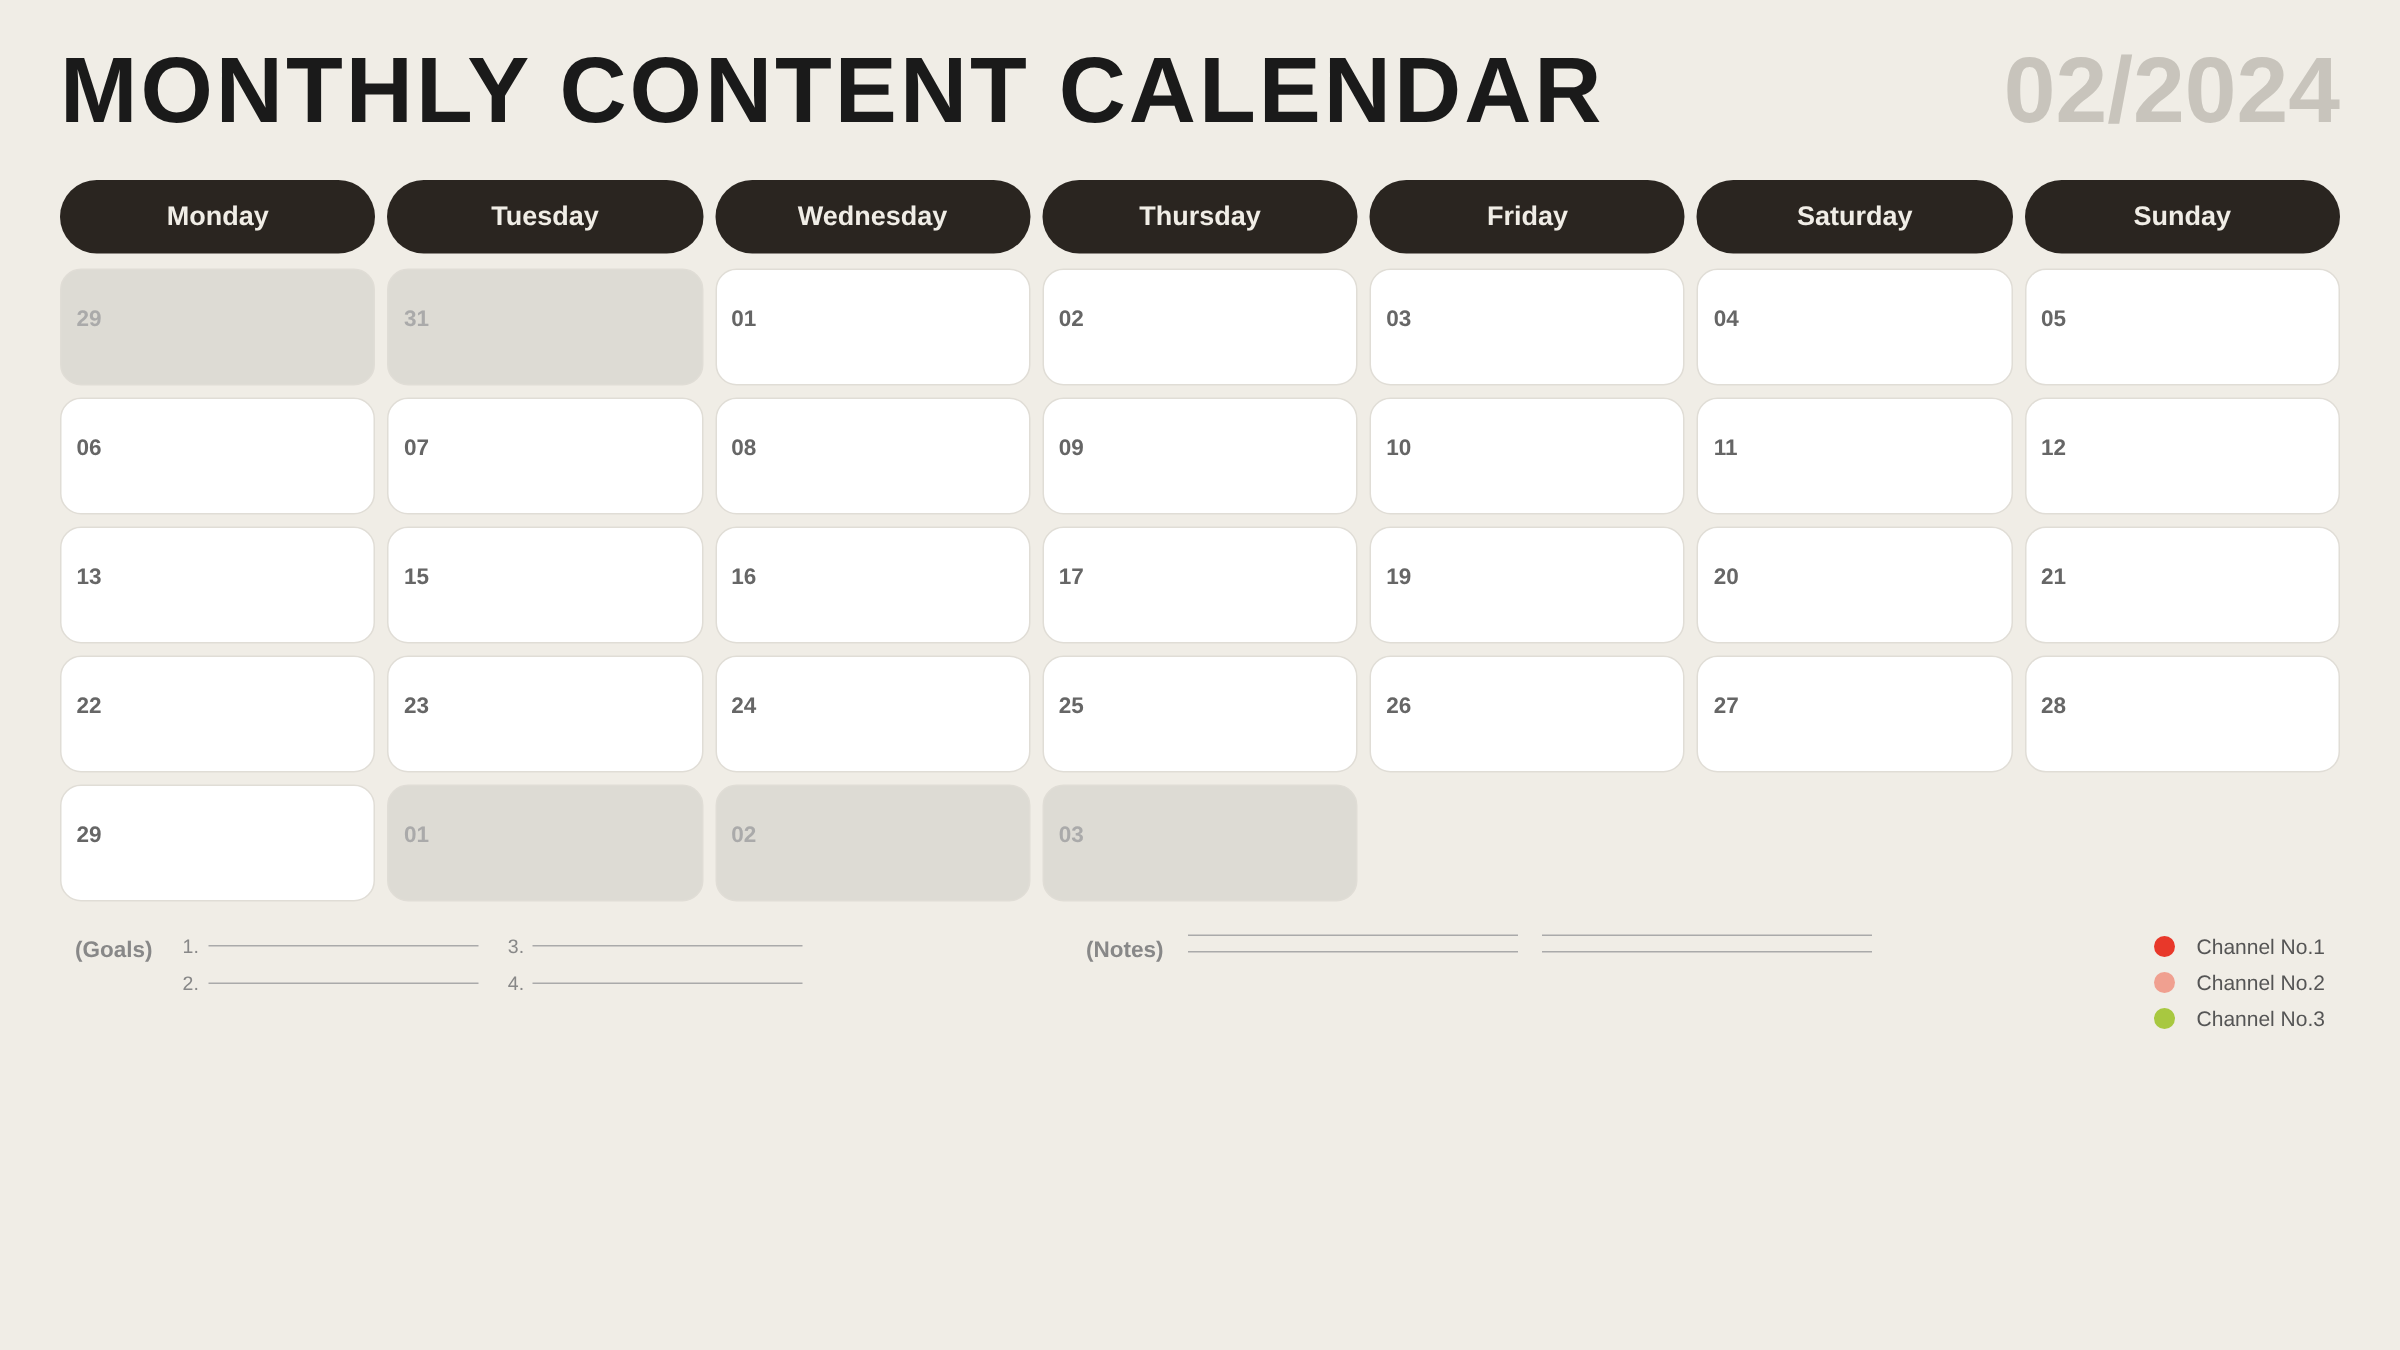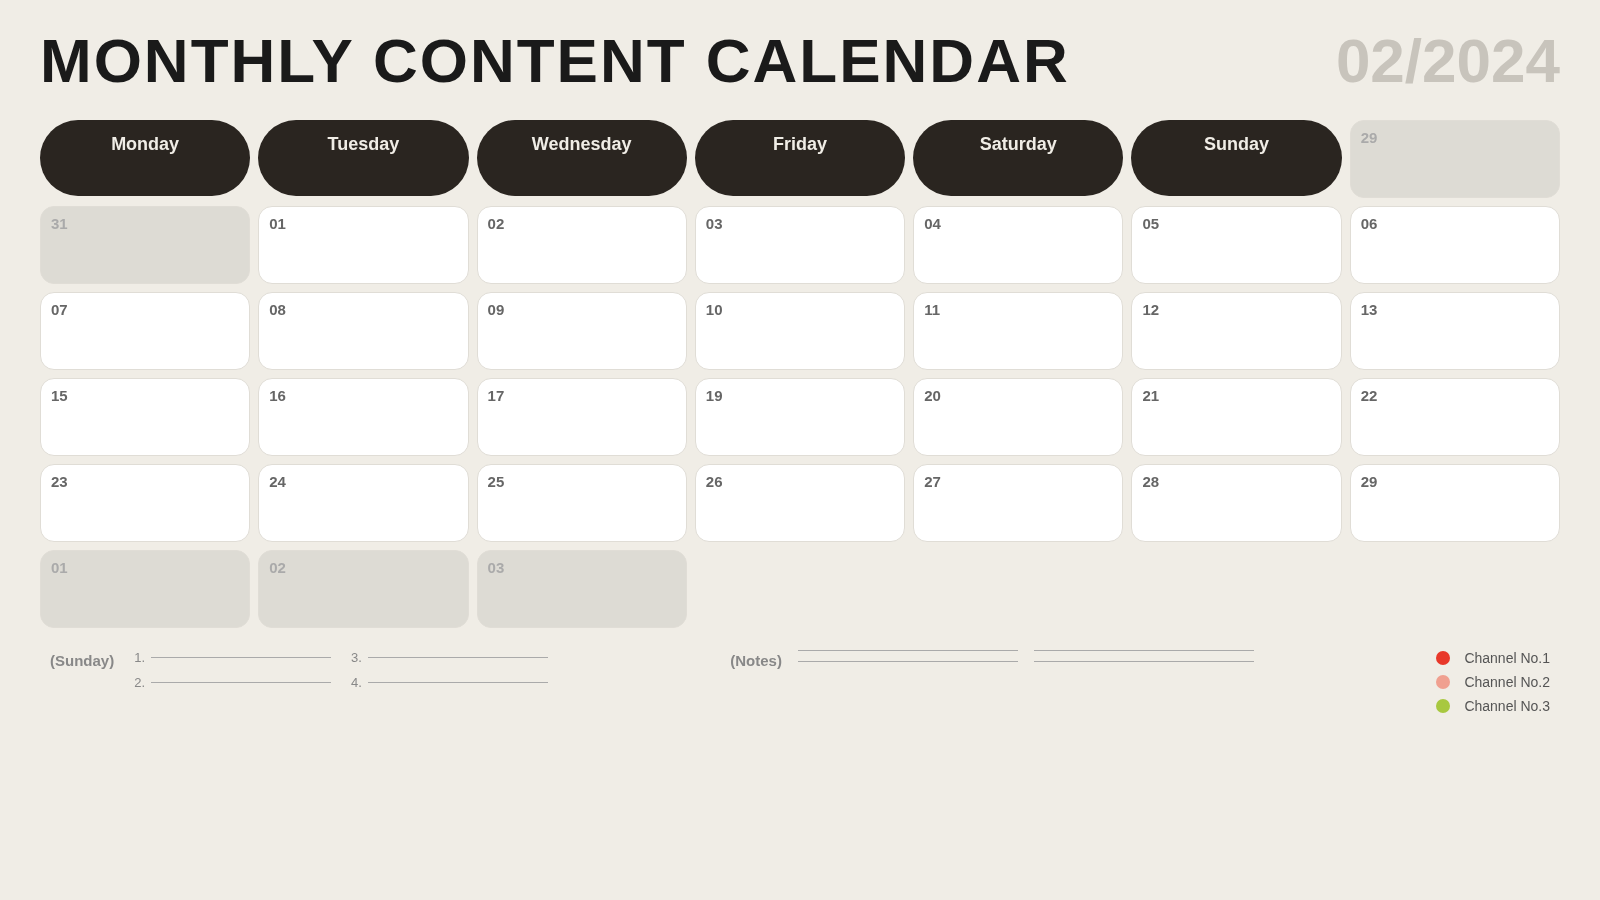"Thursday" div.day-header { html: none -> <div>Thursday</div> }
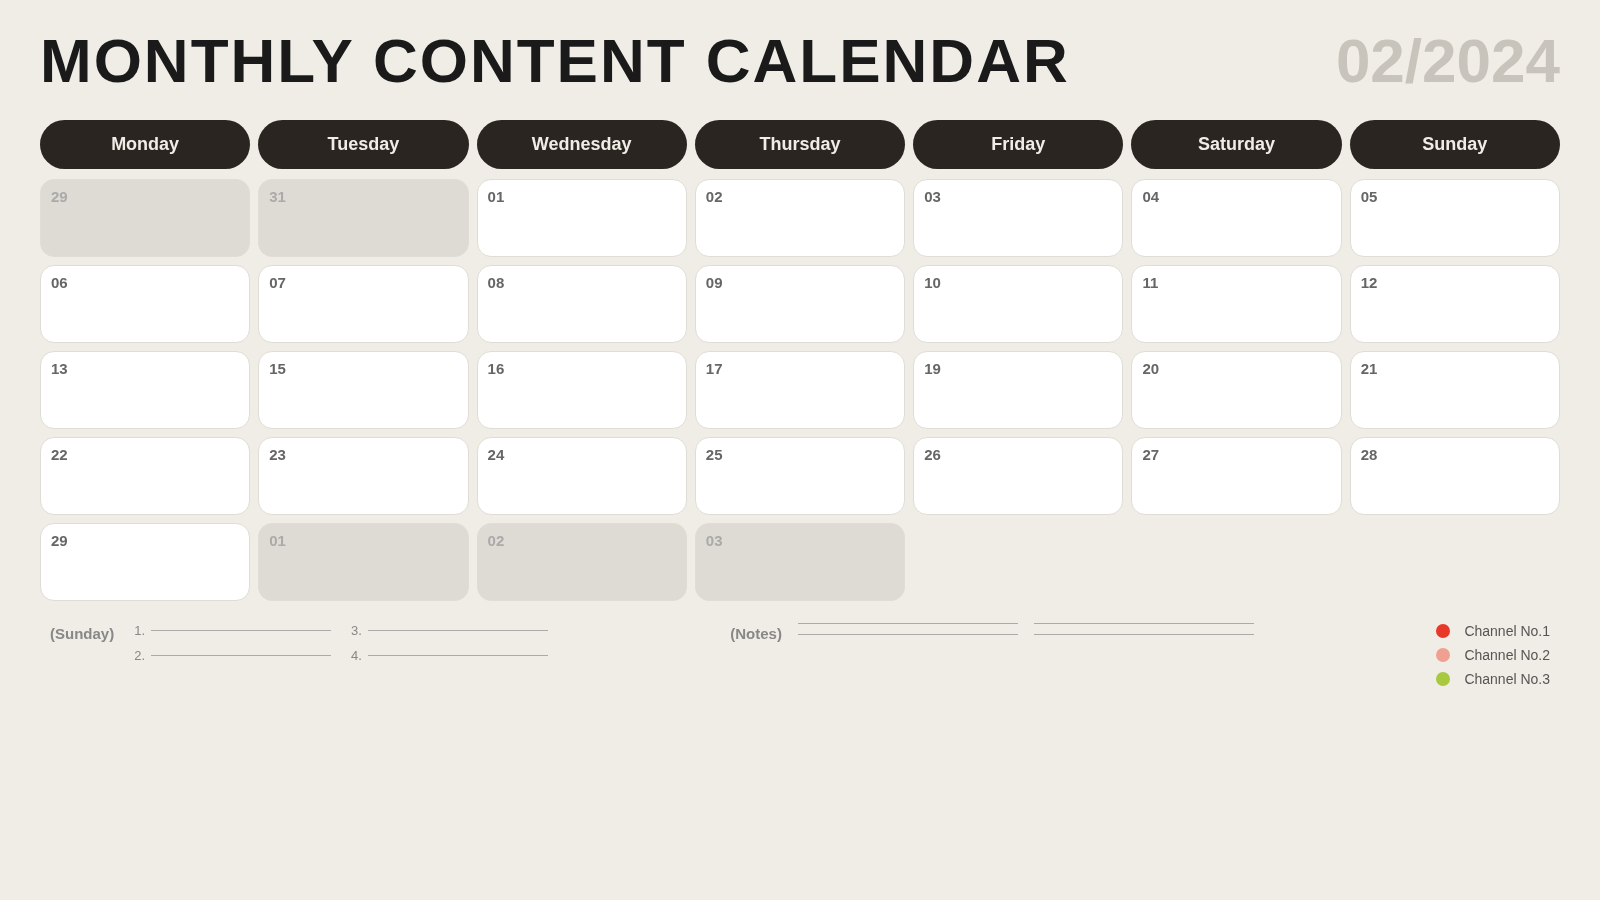"29" .day-cell { padding: 8px 10px -> 24px 10px }
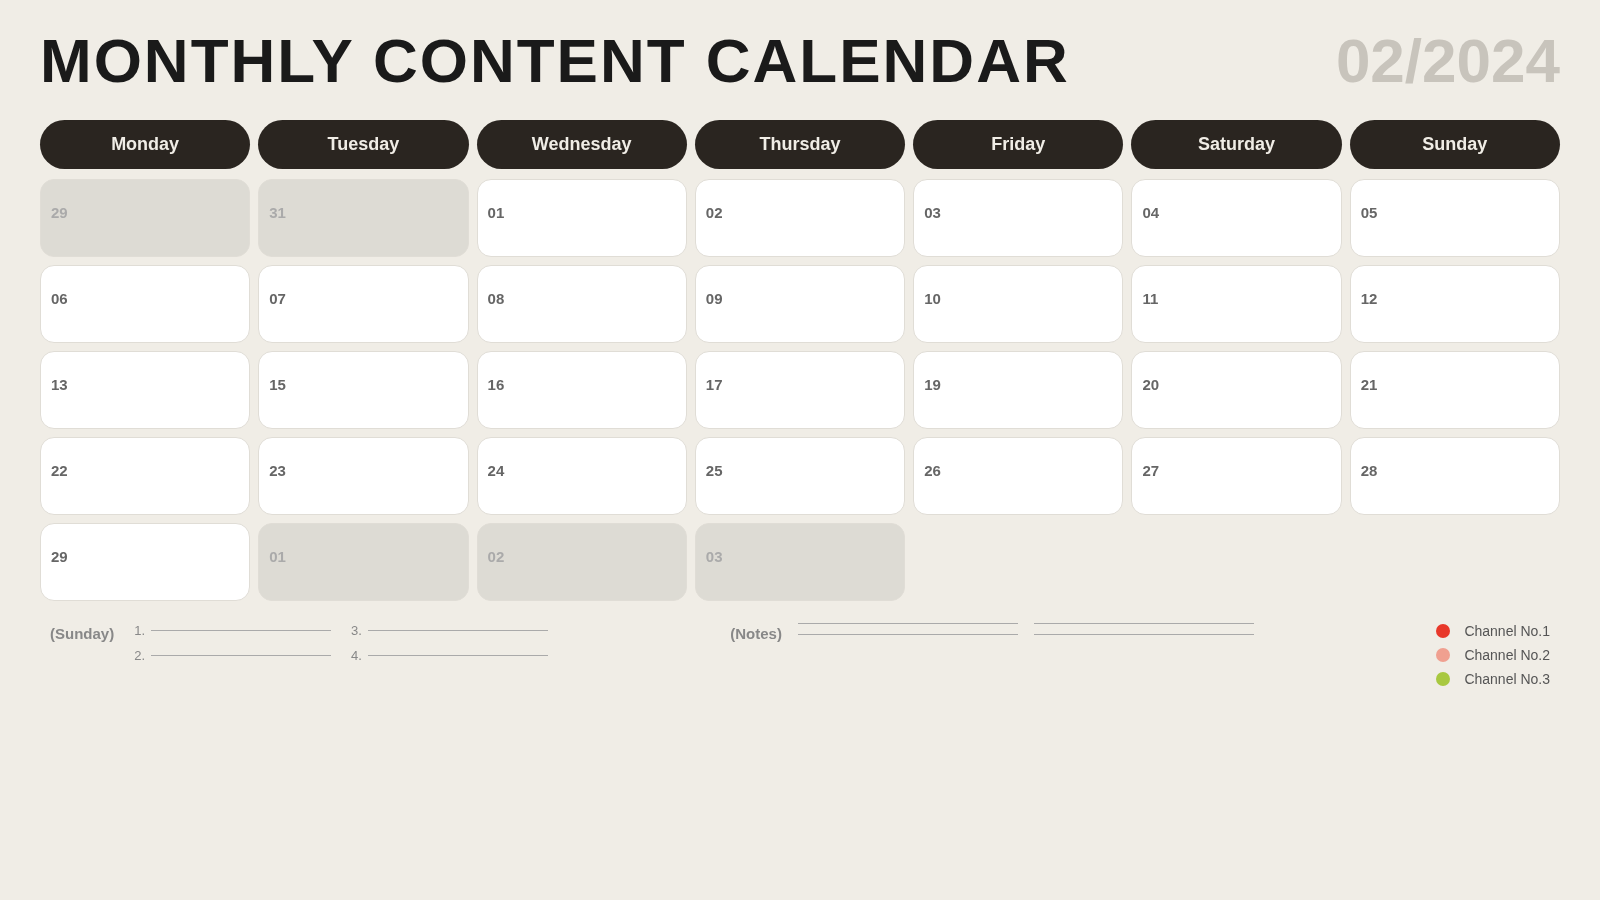"(Sunday)" div.footer-label { text: Sunday -> Goals }
